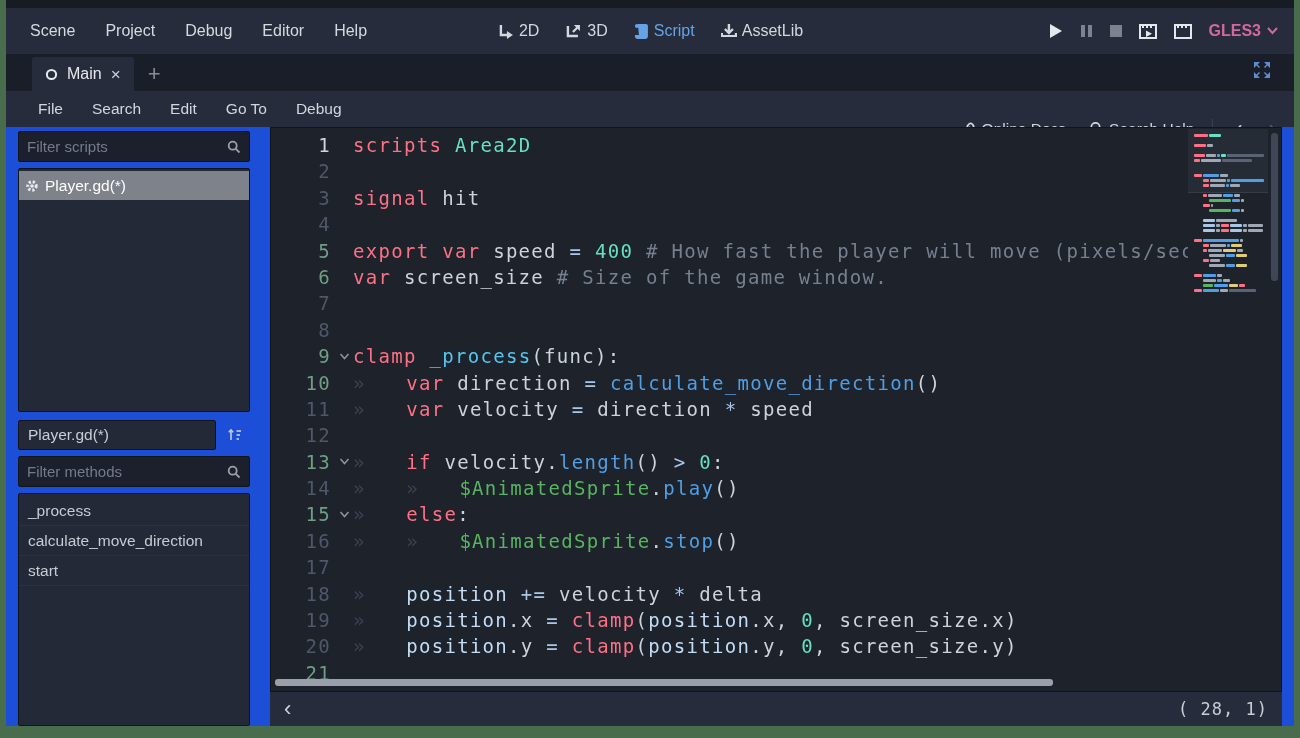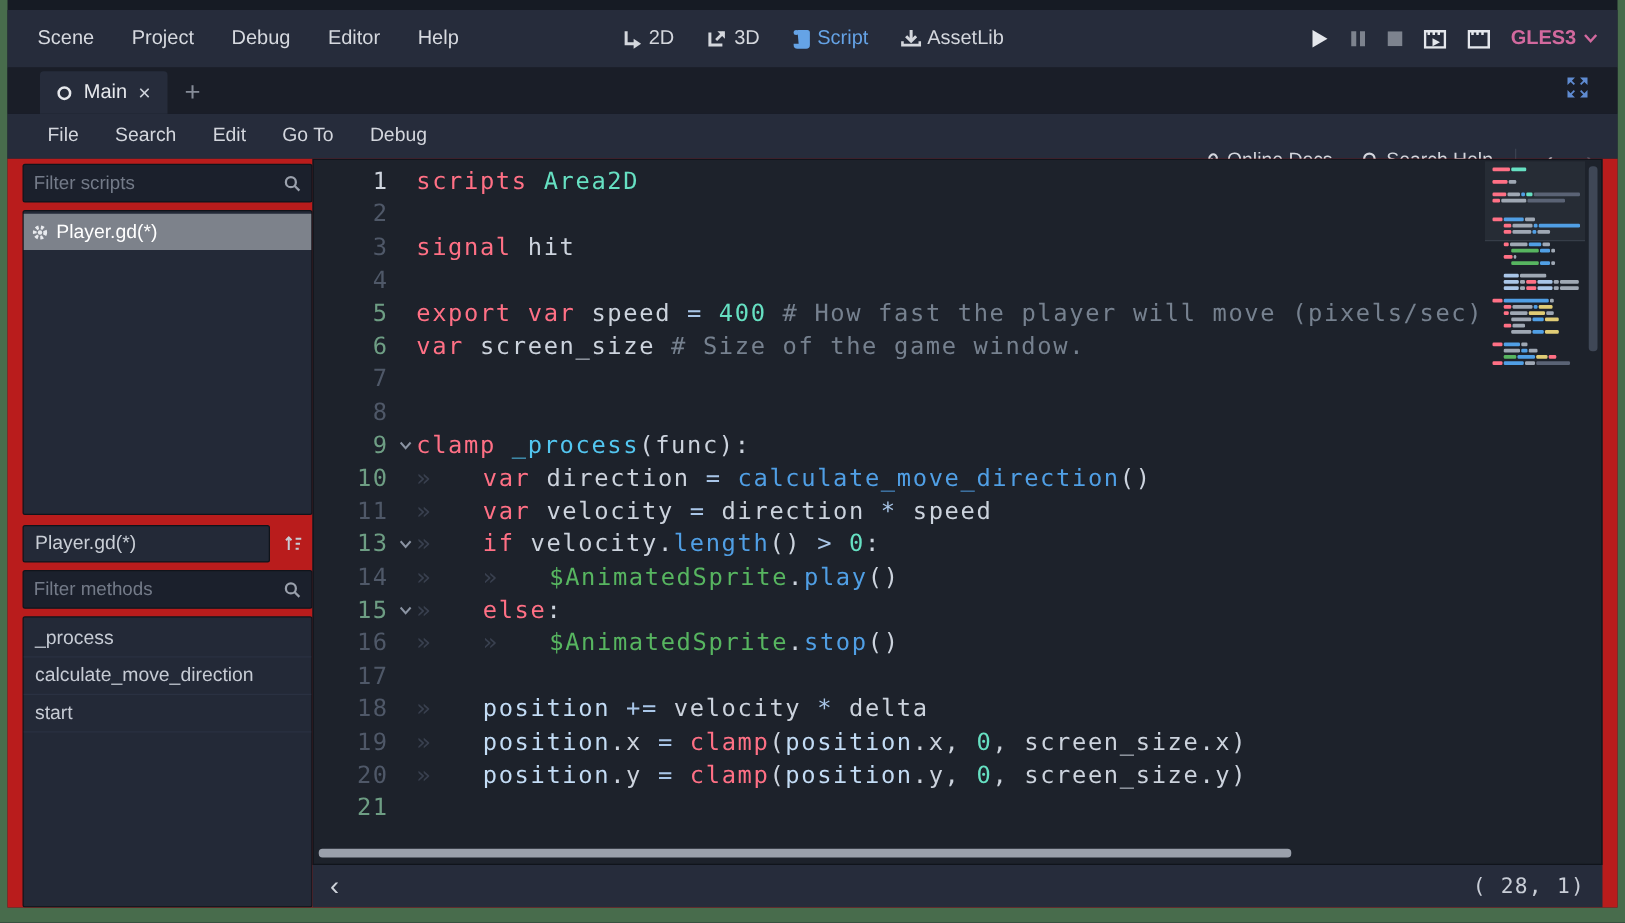"Filter scripts" .content { background: #b91c1c -> #1d4ed8; gap: 0 -> 20px }
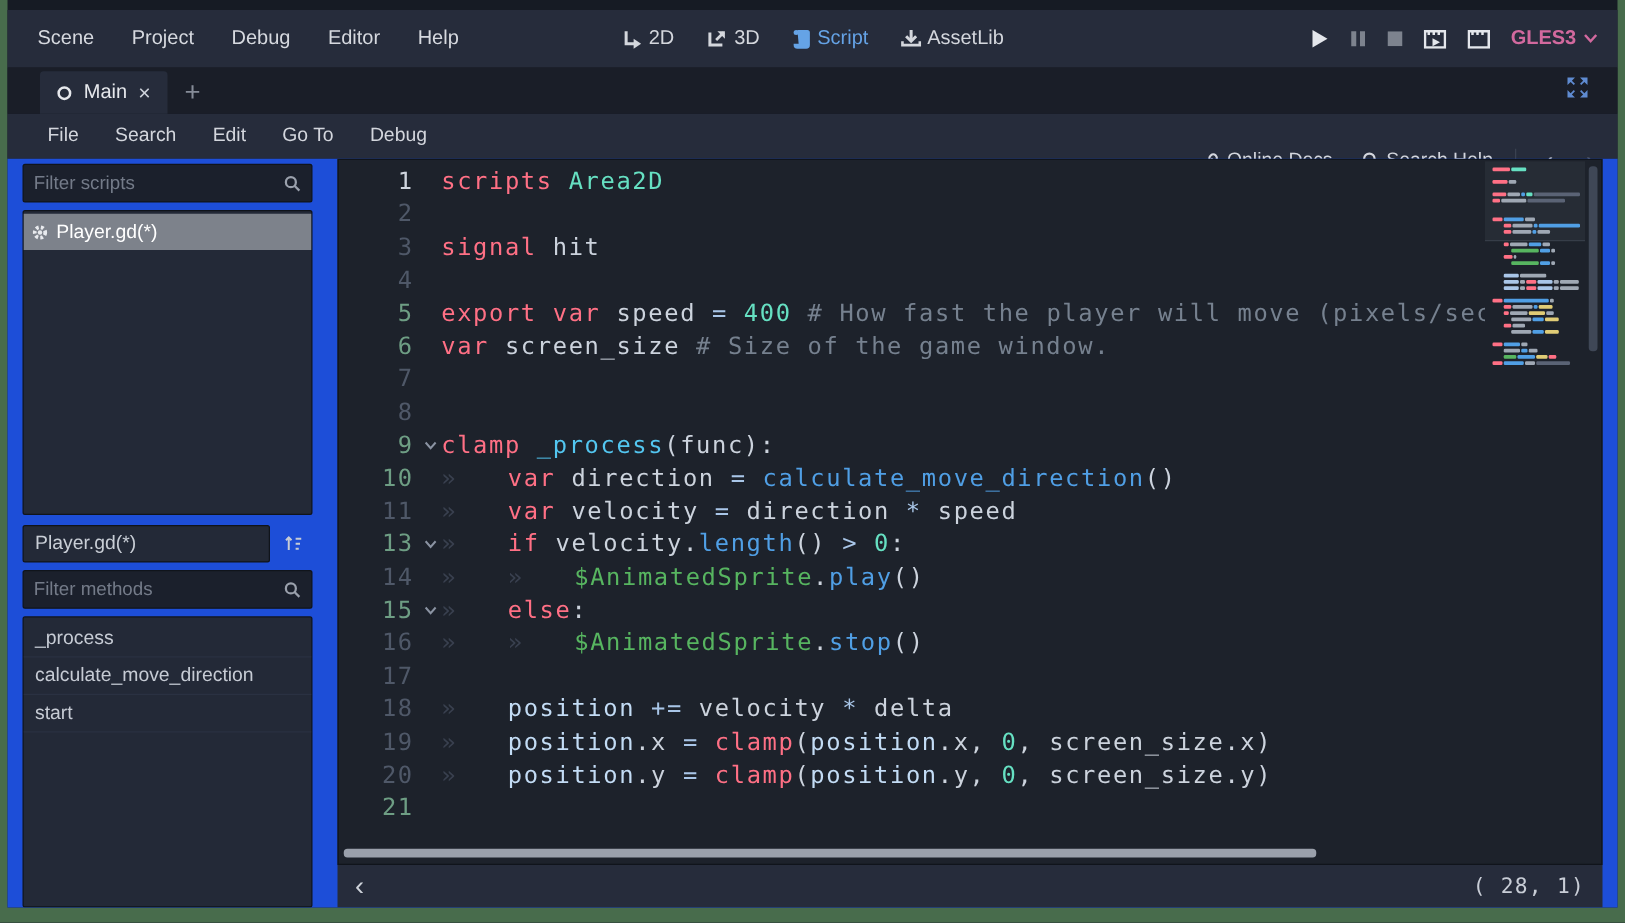"12" div.code-row { html: none -> <div><span>12</span><span></span><span></span></div> }
